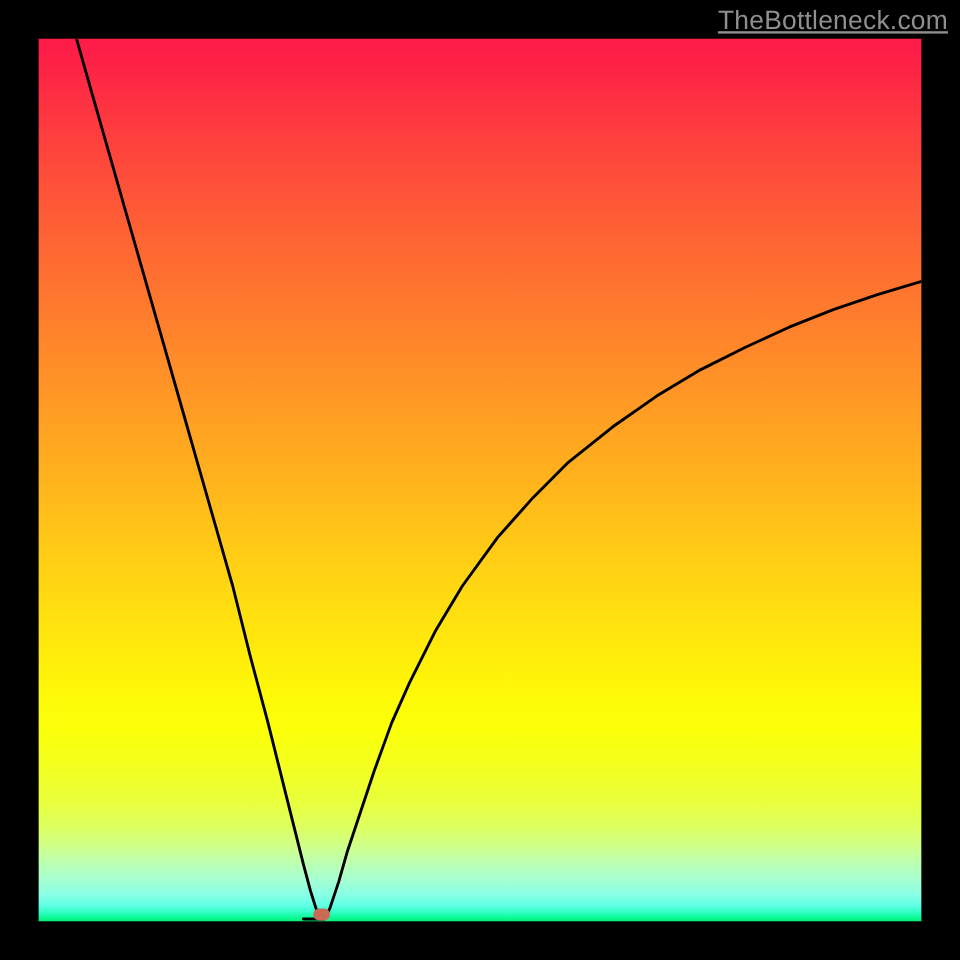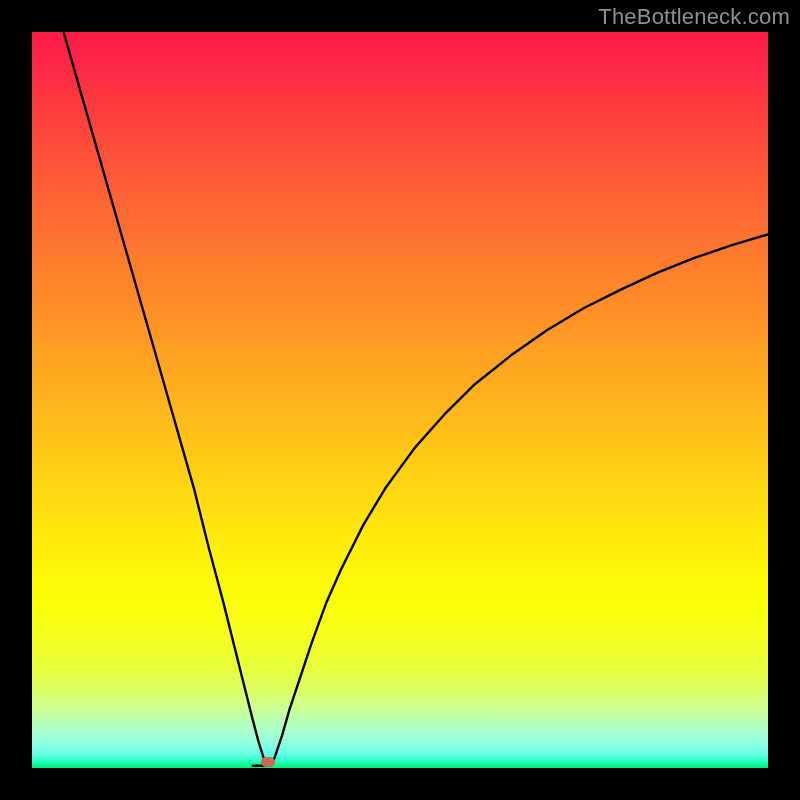"TheBottleneck.com" .watermark { text-decoration: none -> underline }
